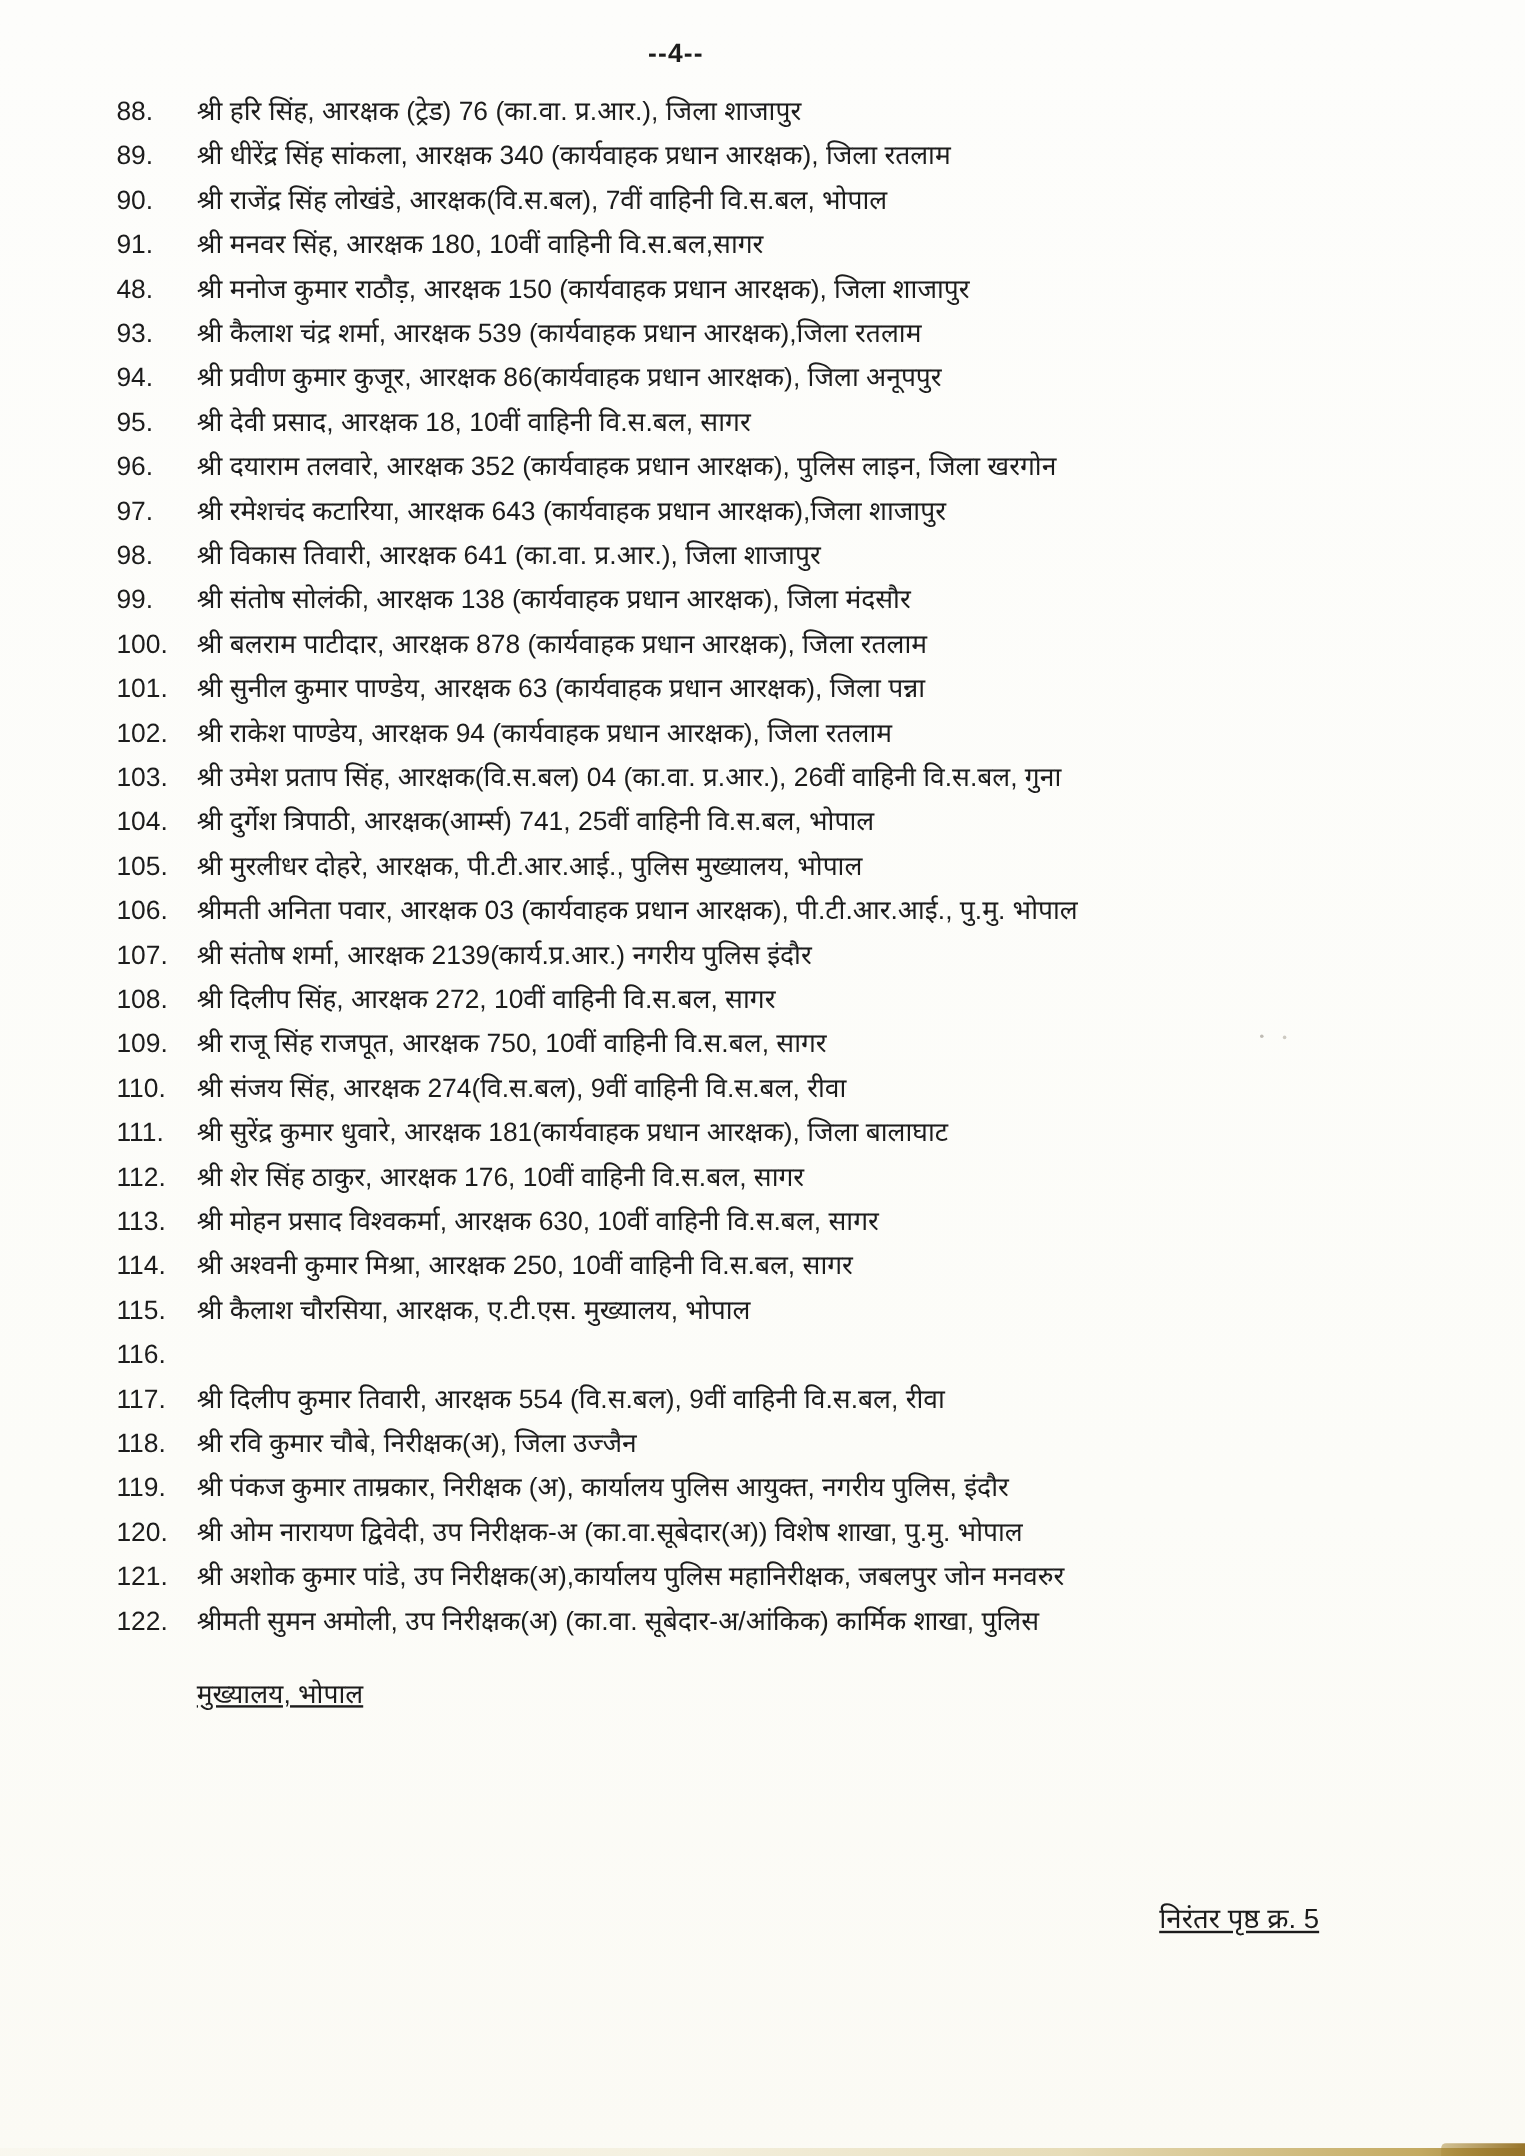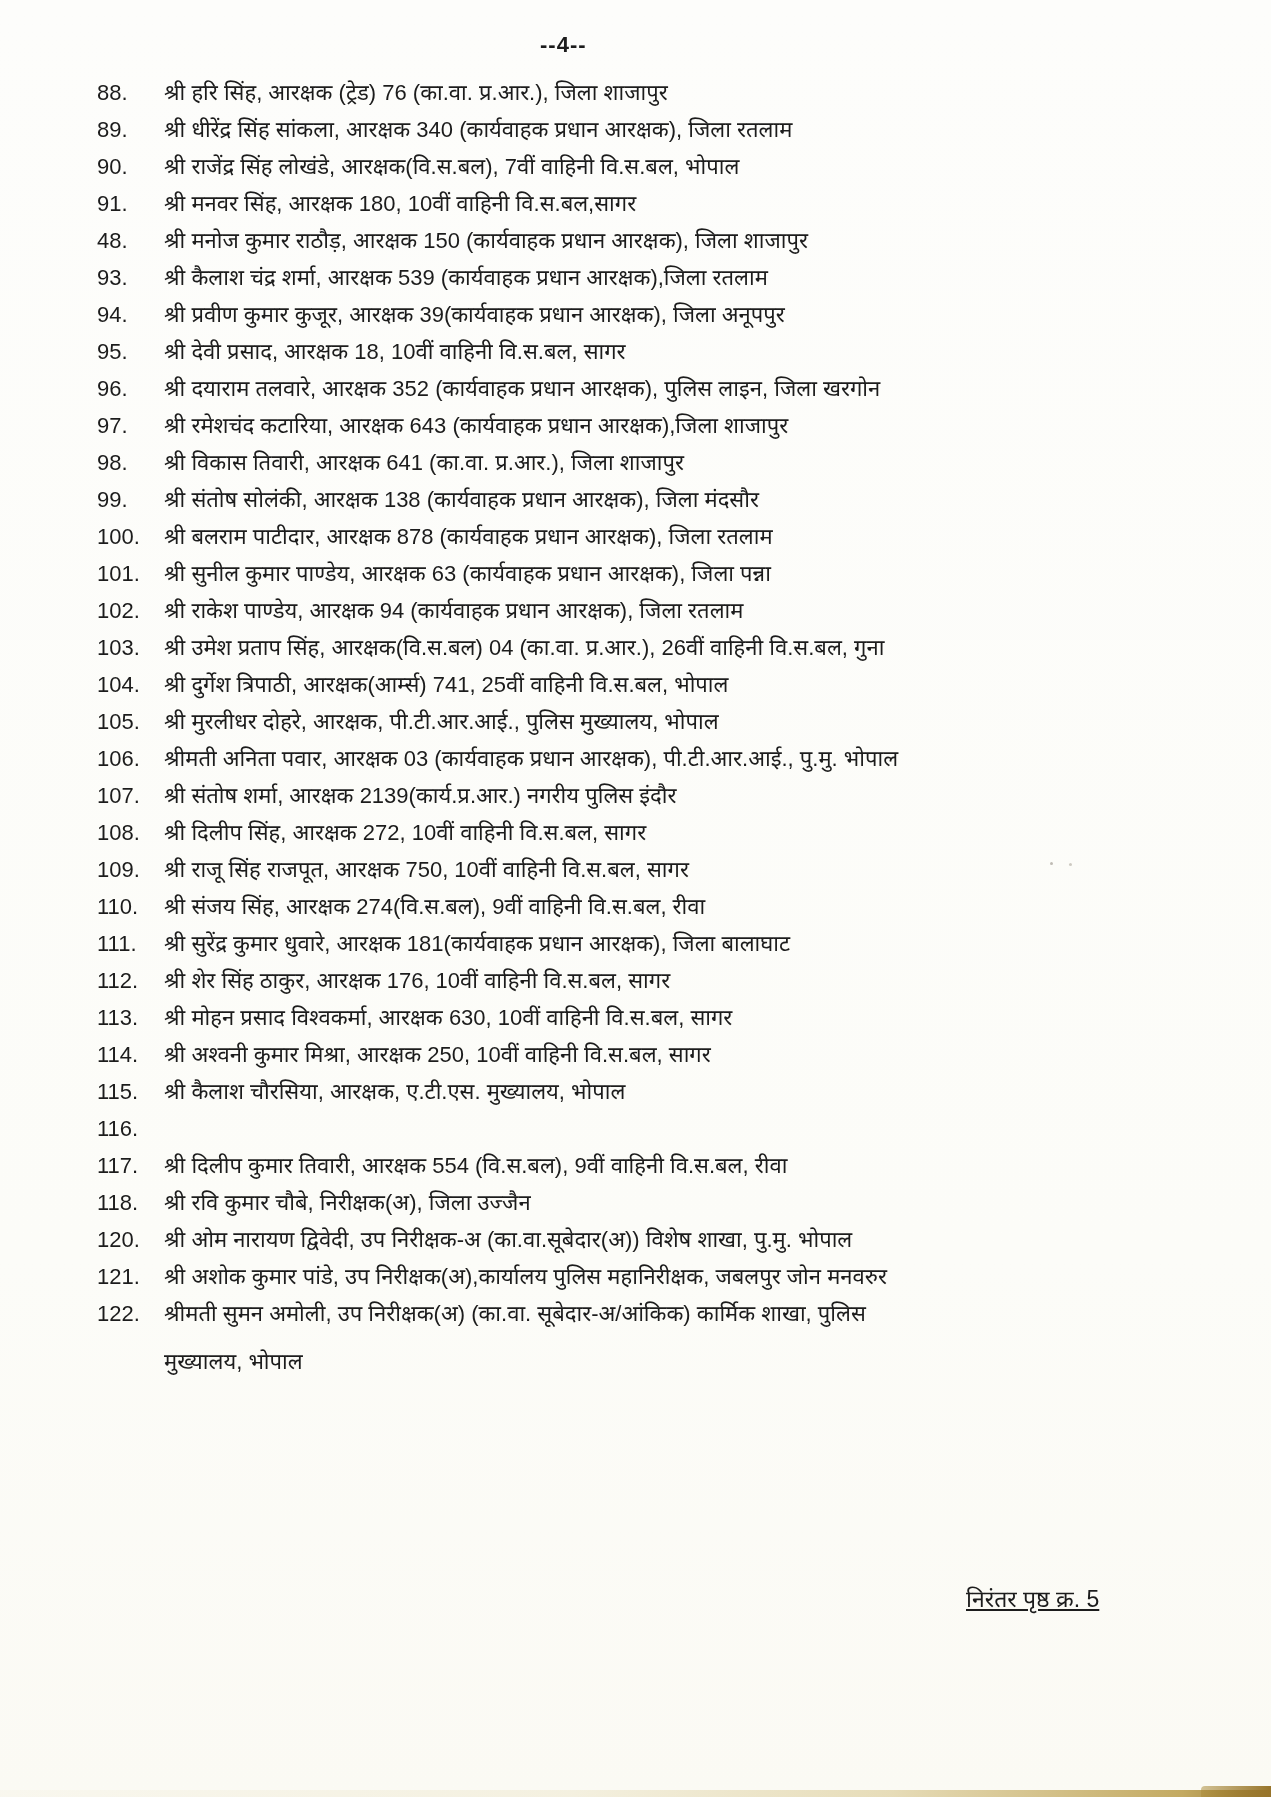"श्री प्रवीण कुमार कुजूर, आरक्षक" div.txt { text: 39 -> 86 }
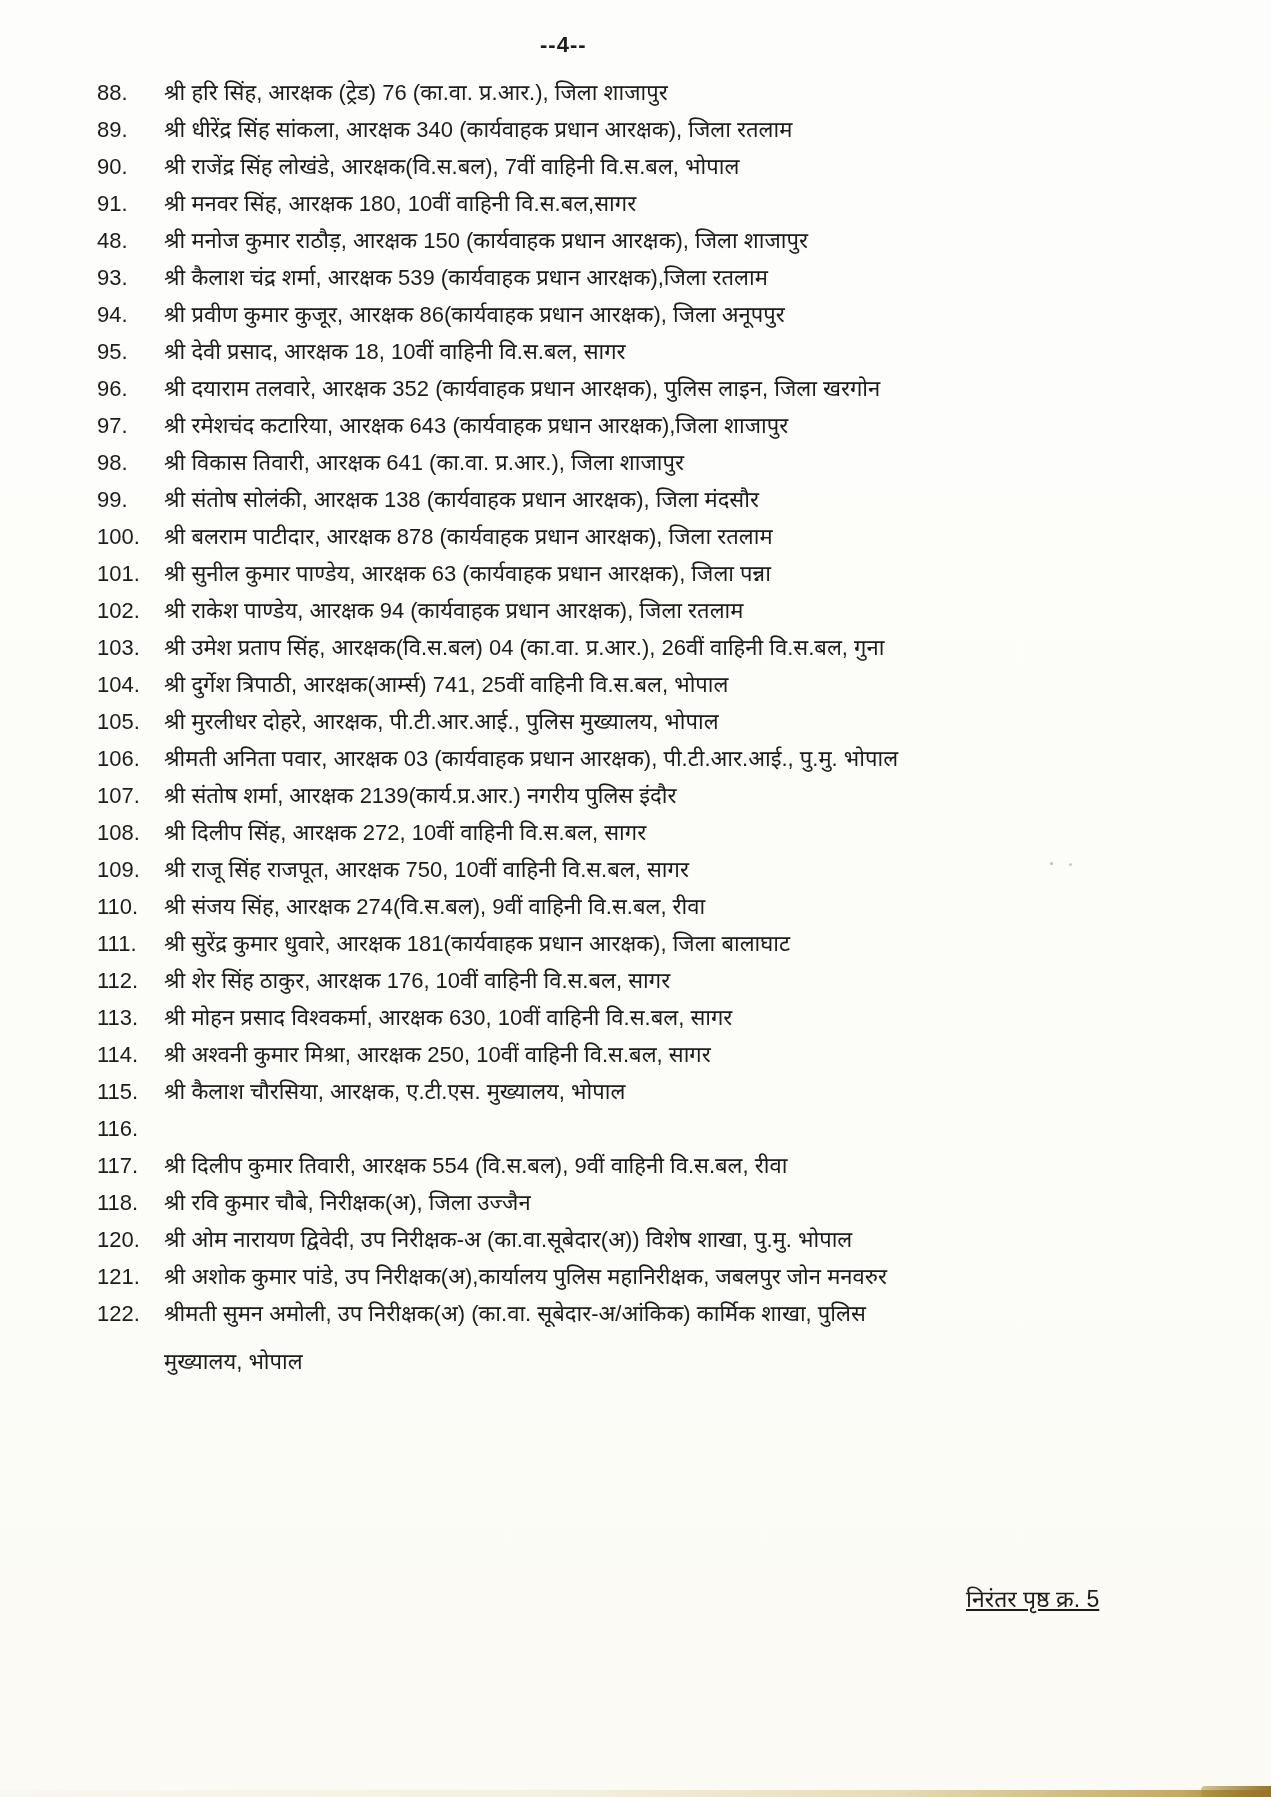"119." div.row { html: none -> <div> <span>119.</span> <div> <div>श्री पंकज कुमार ताम्रकार, निरीक्षक (अ), कार्यालय पुलिस आयुक्त, नगरीय पुलिस, इंदौर</div> </div> </div> }
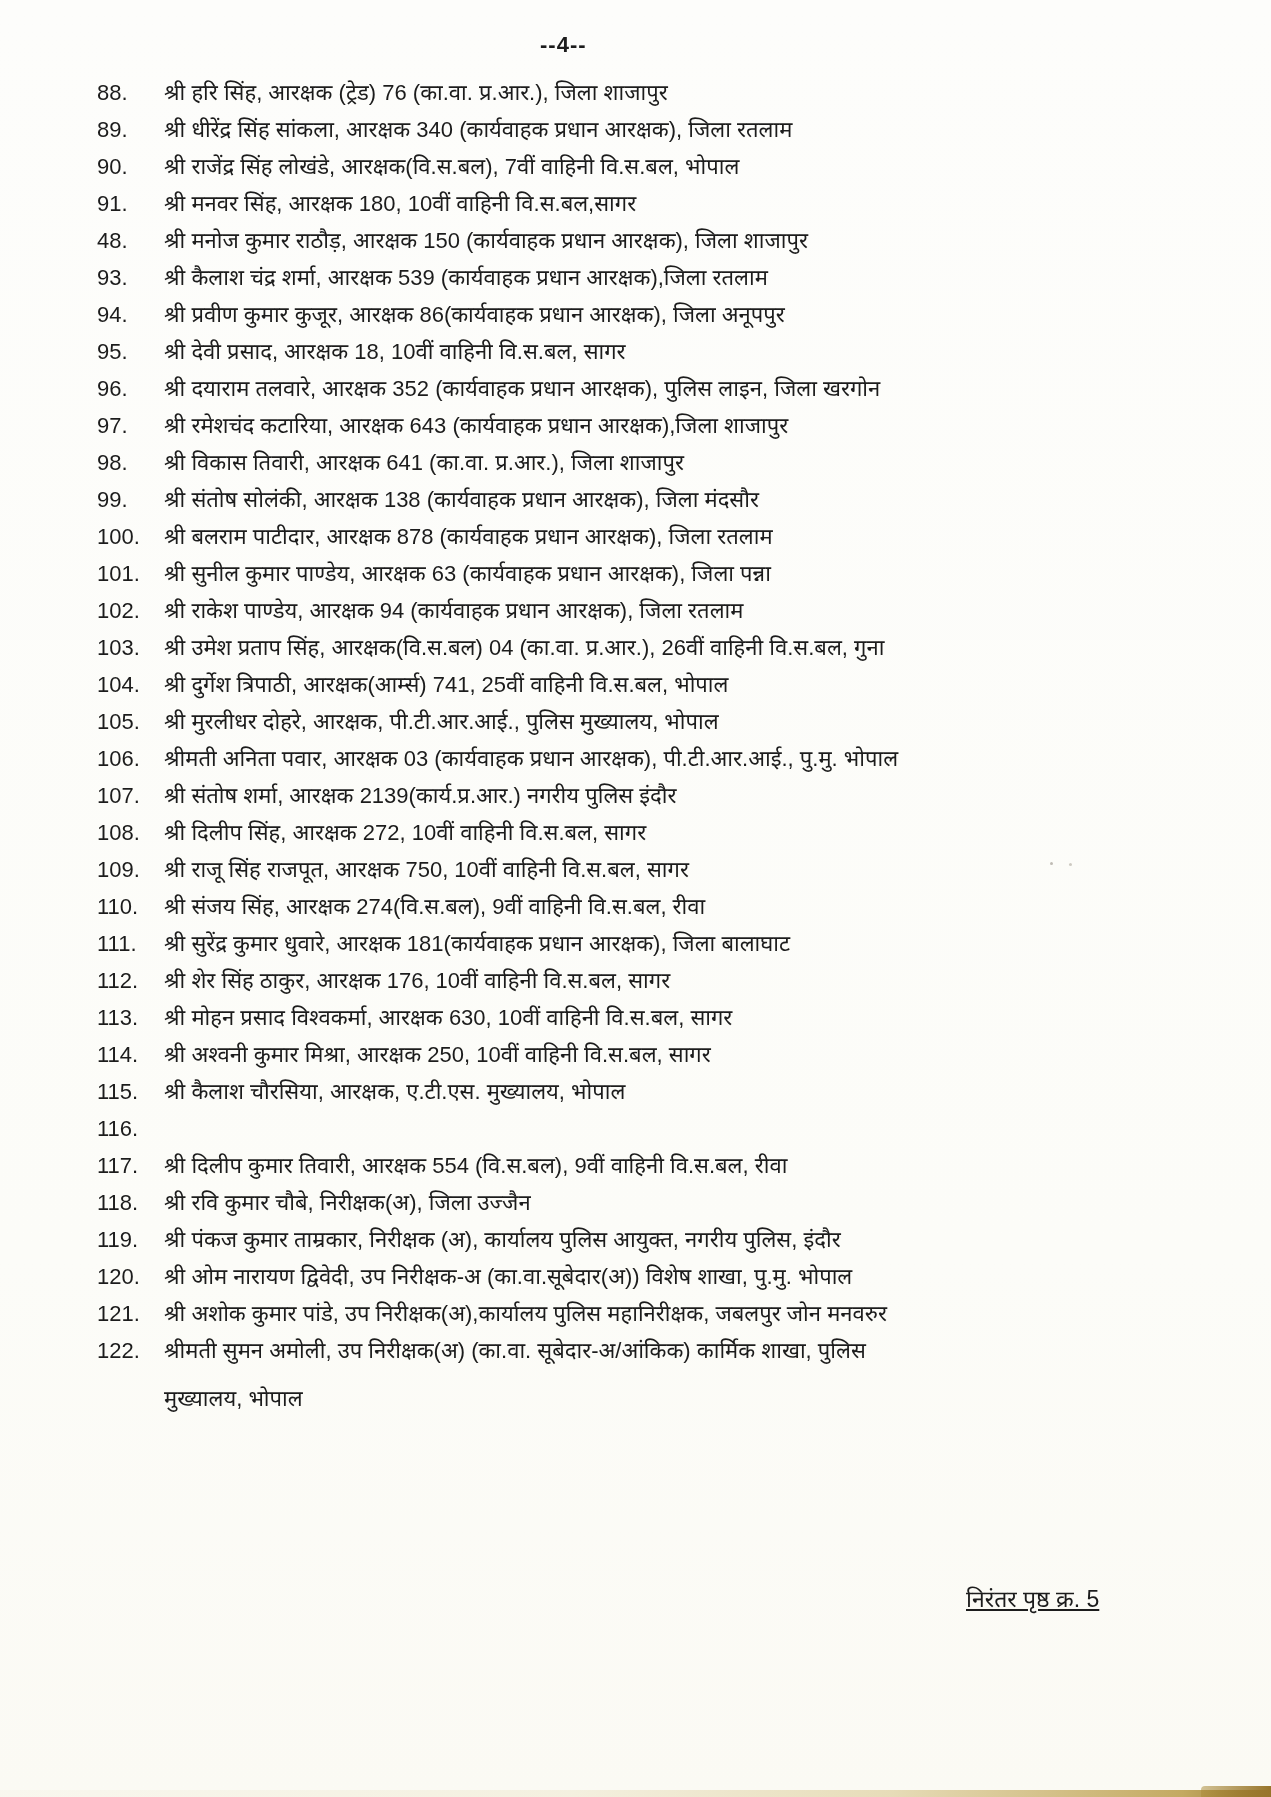"मुख्यालय, भोपाल" .cont { margin-top: 11px -> 24px; text-decoration: none -> underline }
